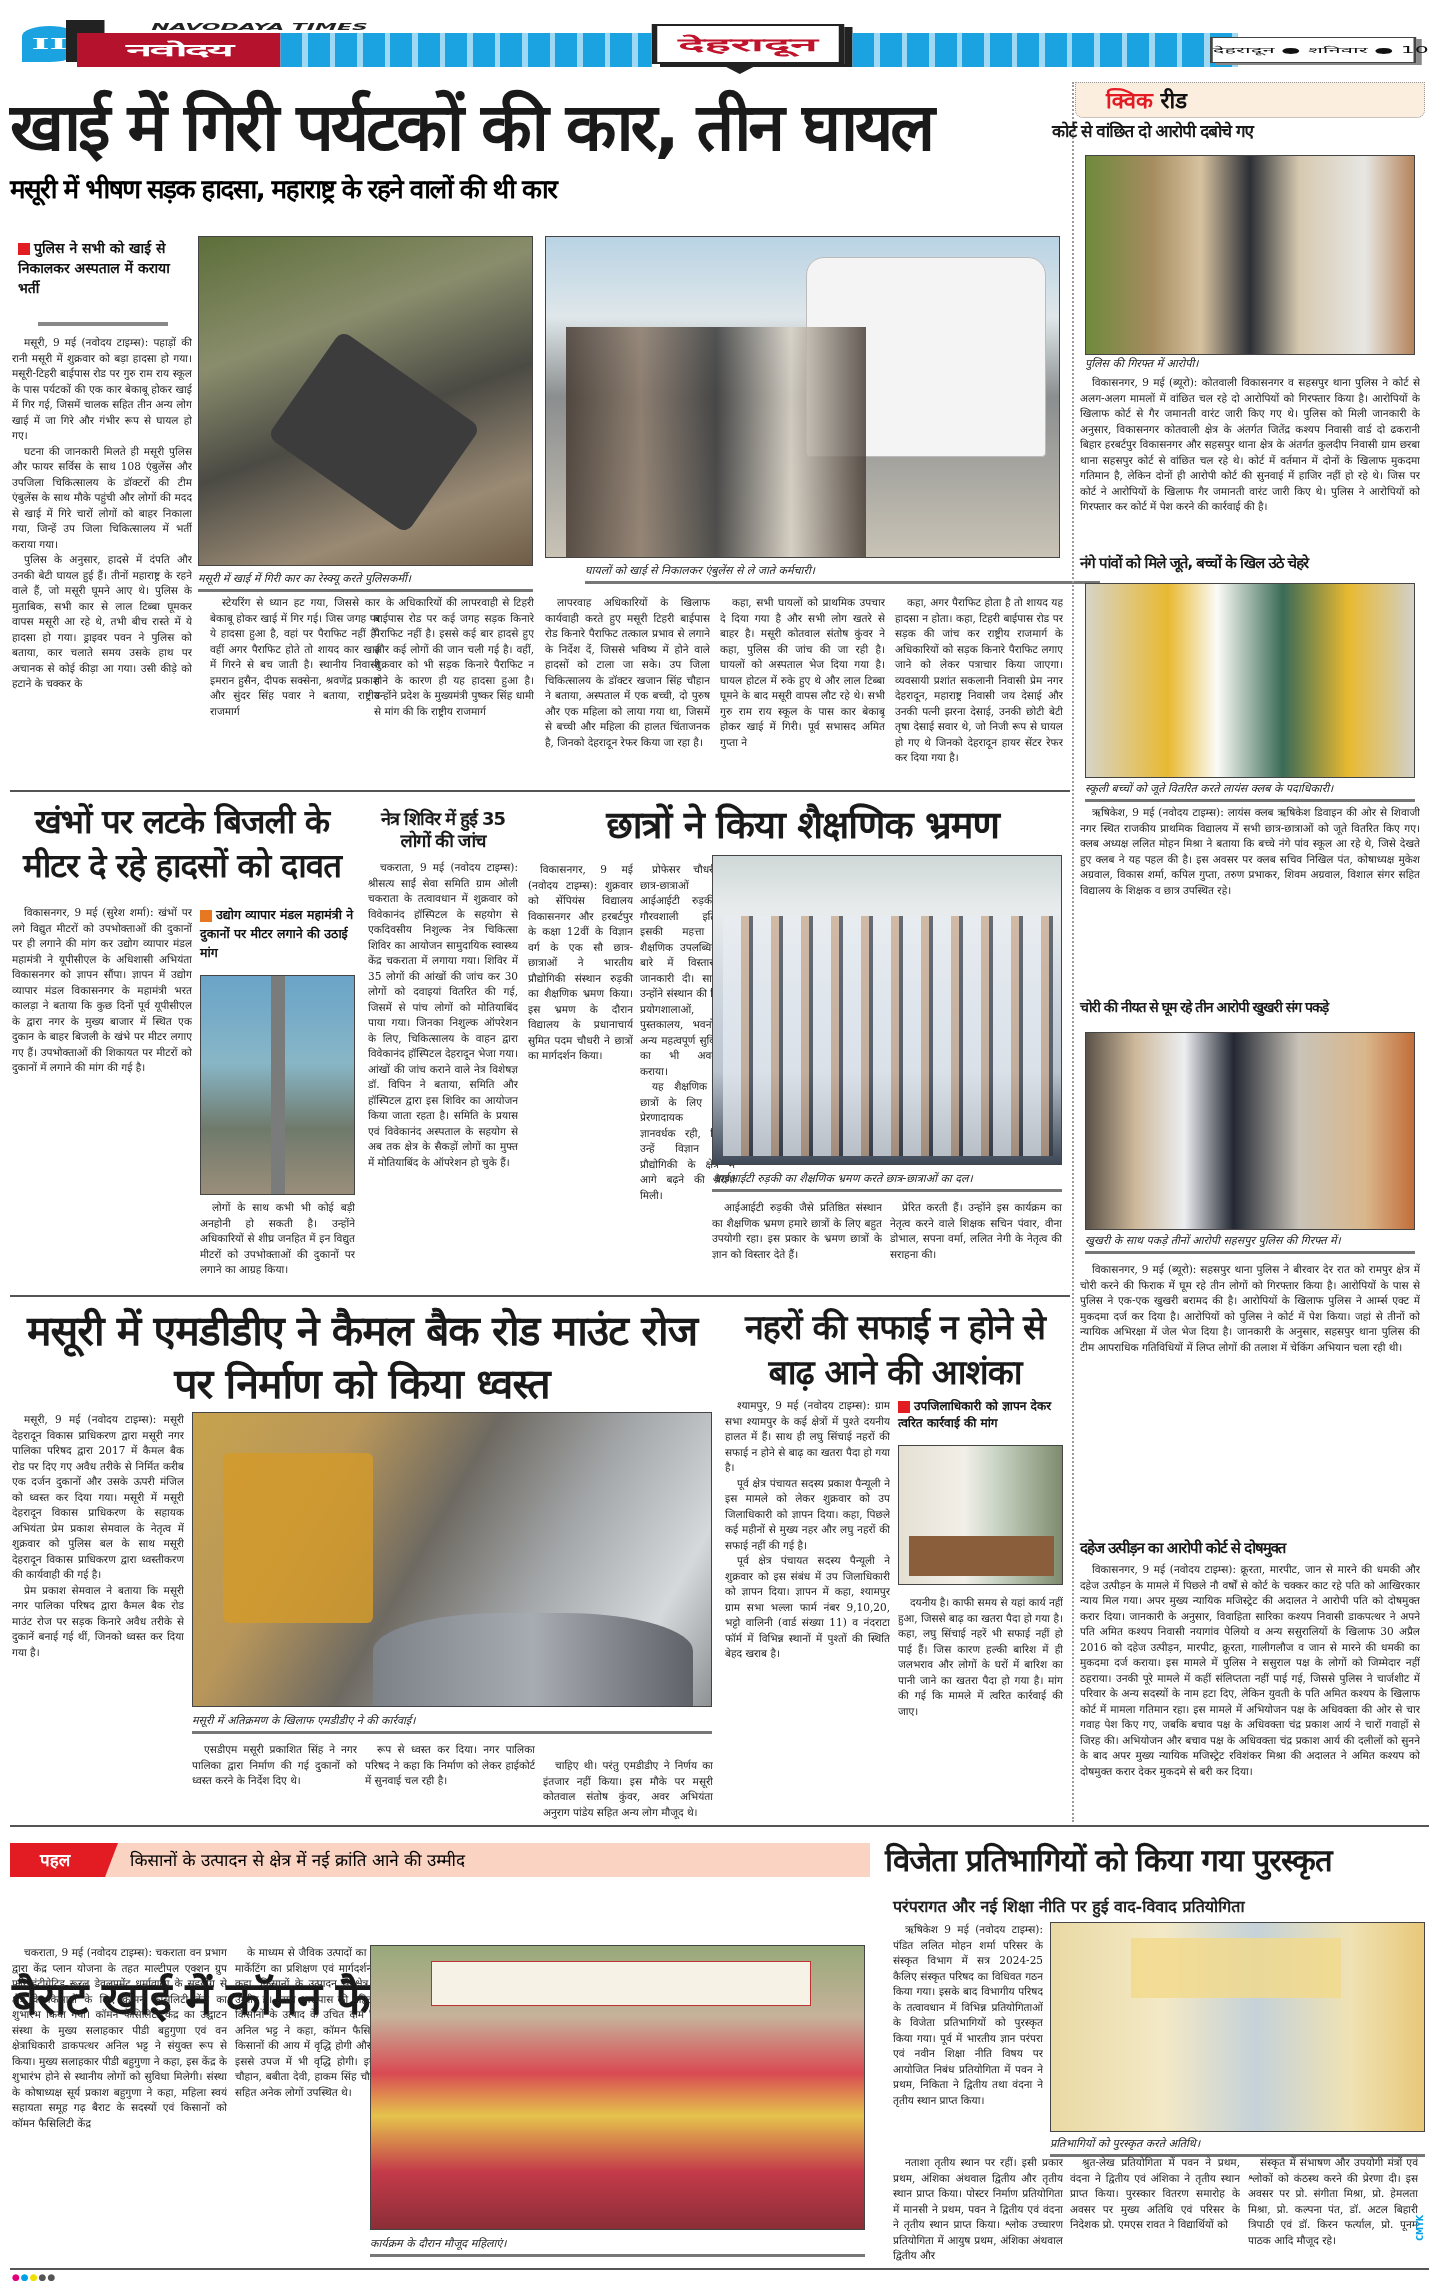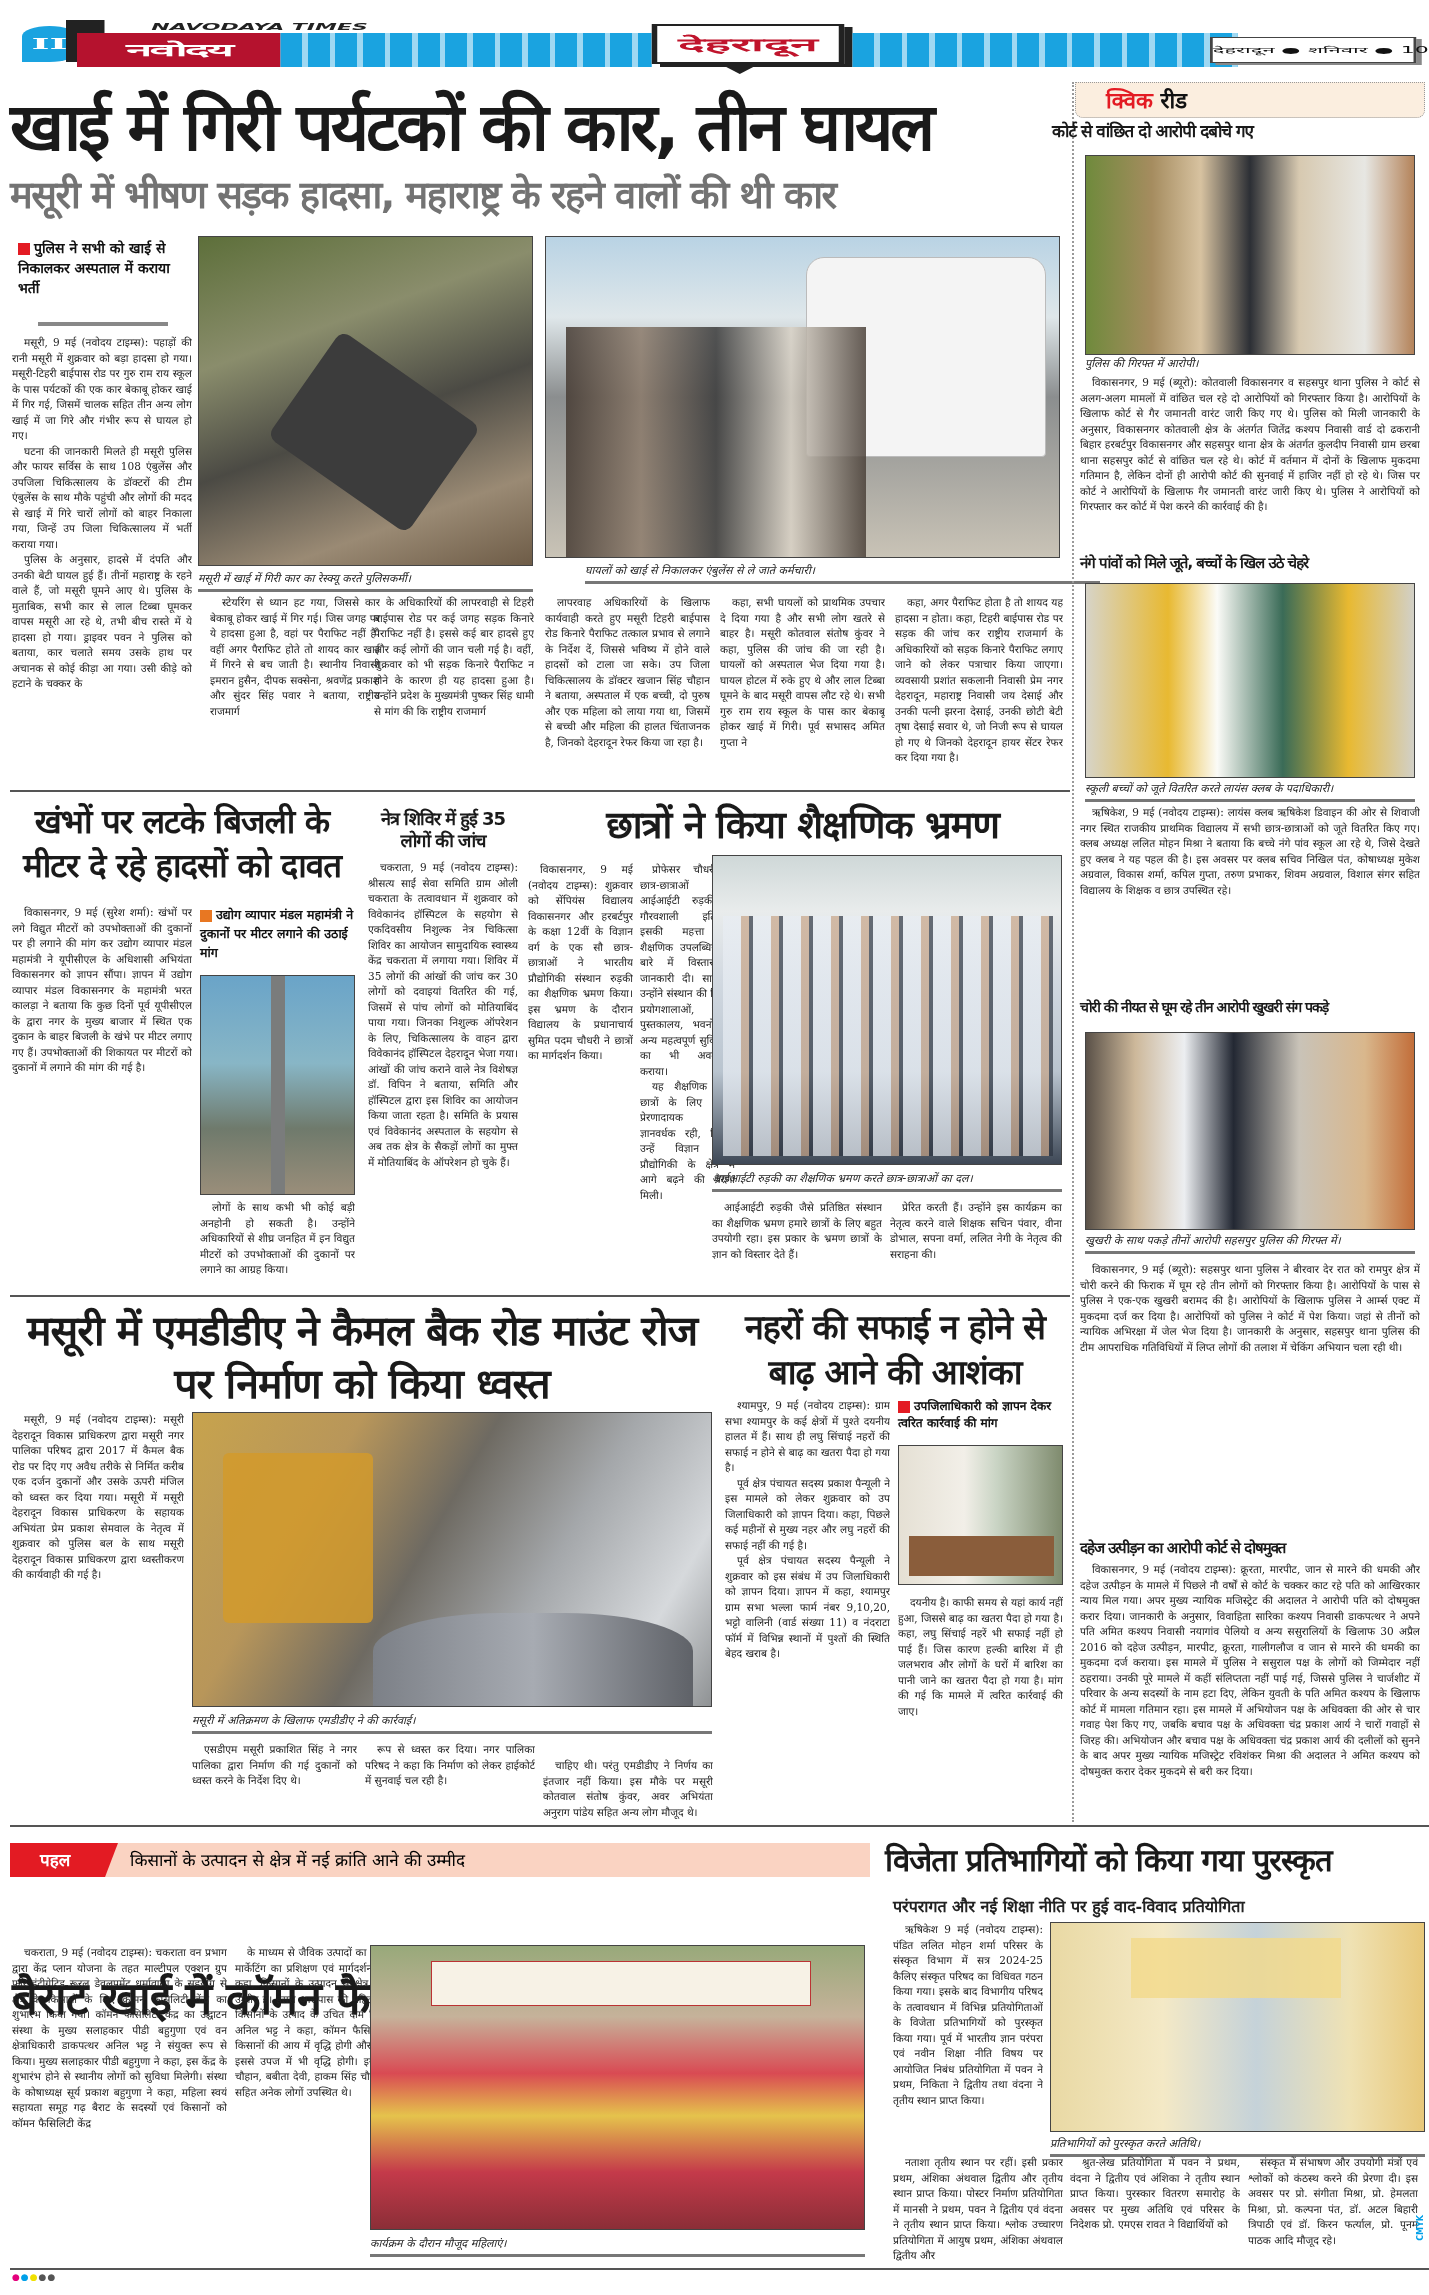"मसूरी में भीषण सड़क हादसा," div.abs { color: #737373 -> #000000; font-size: 38px -> 26px }
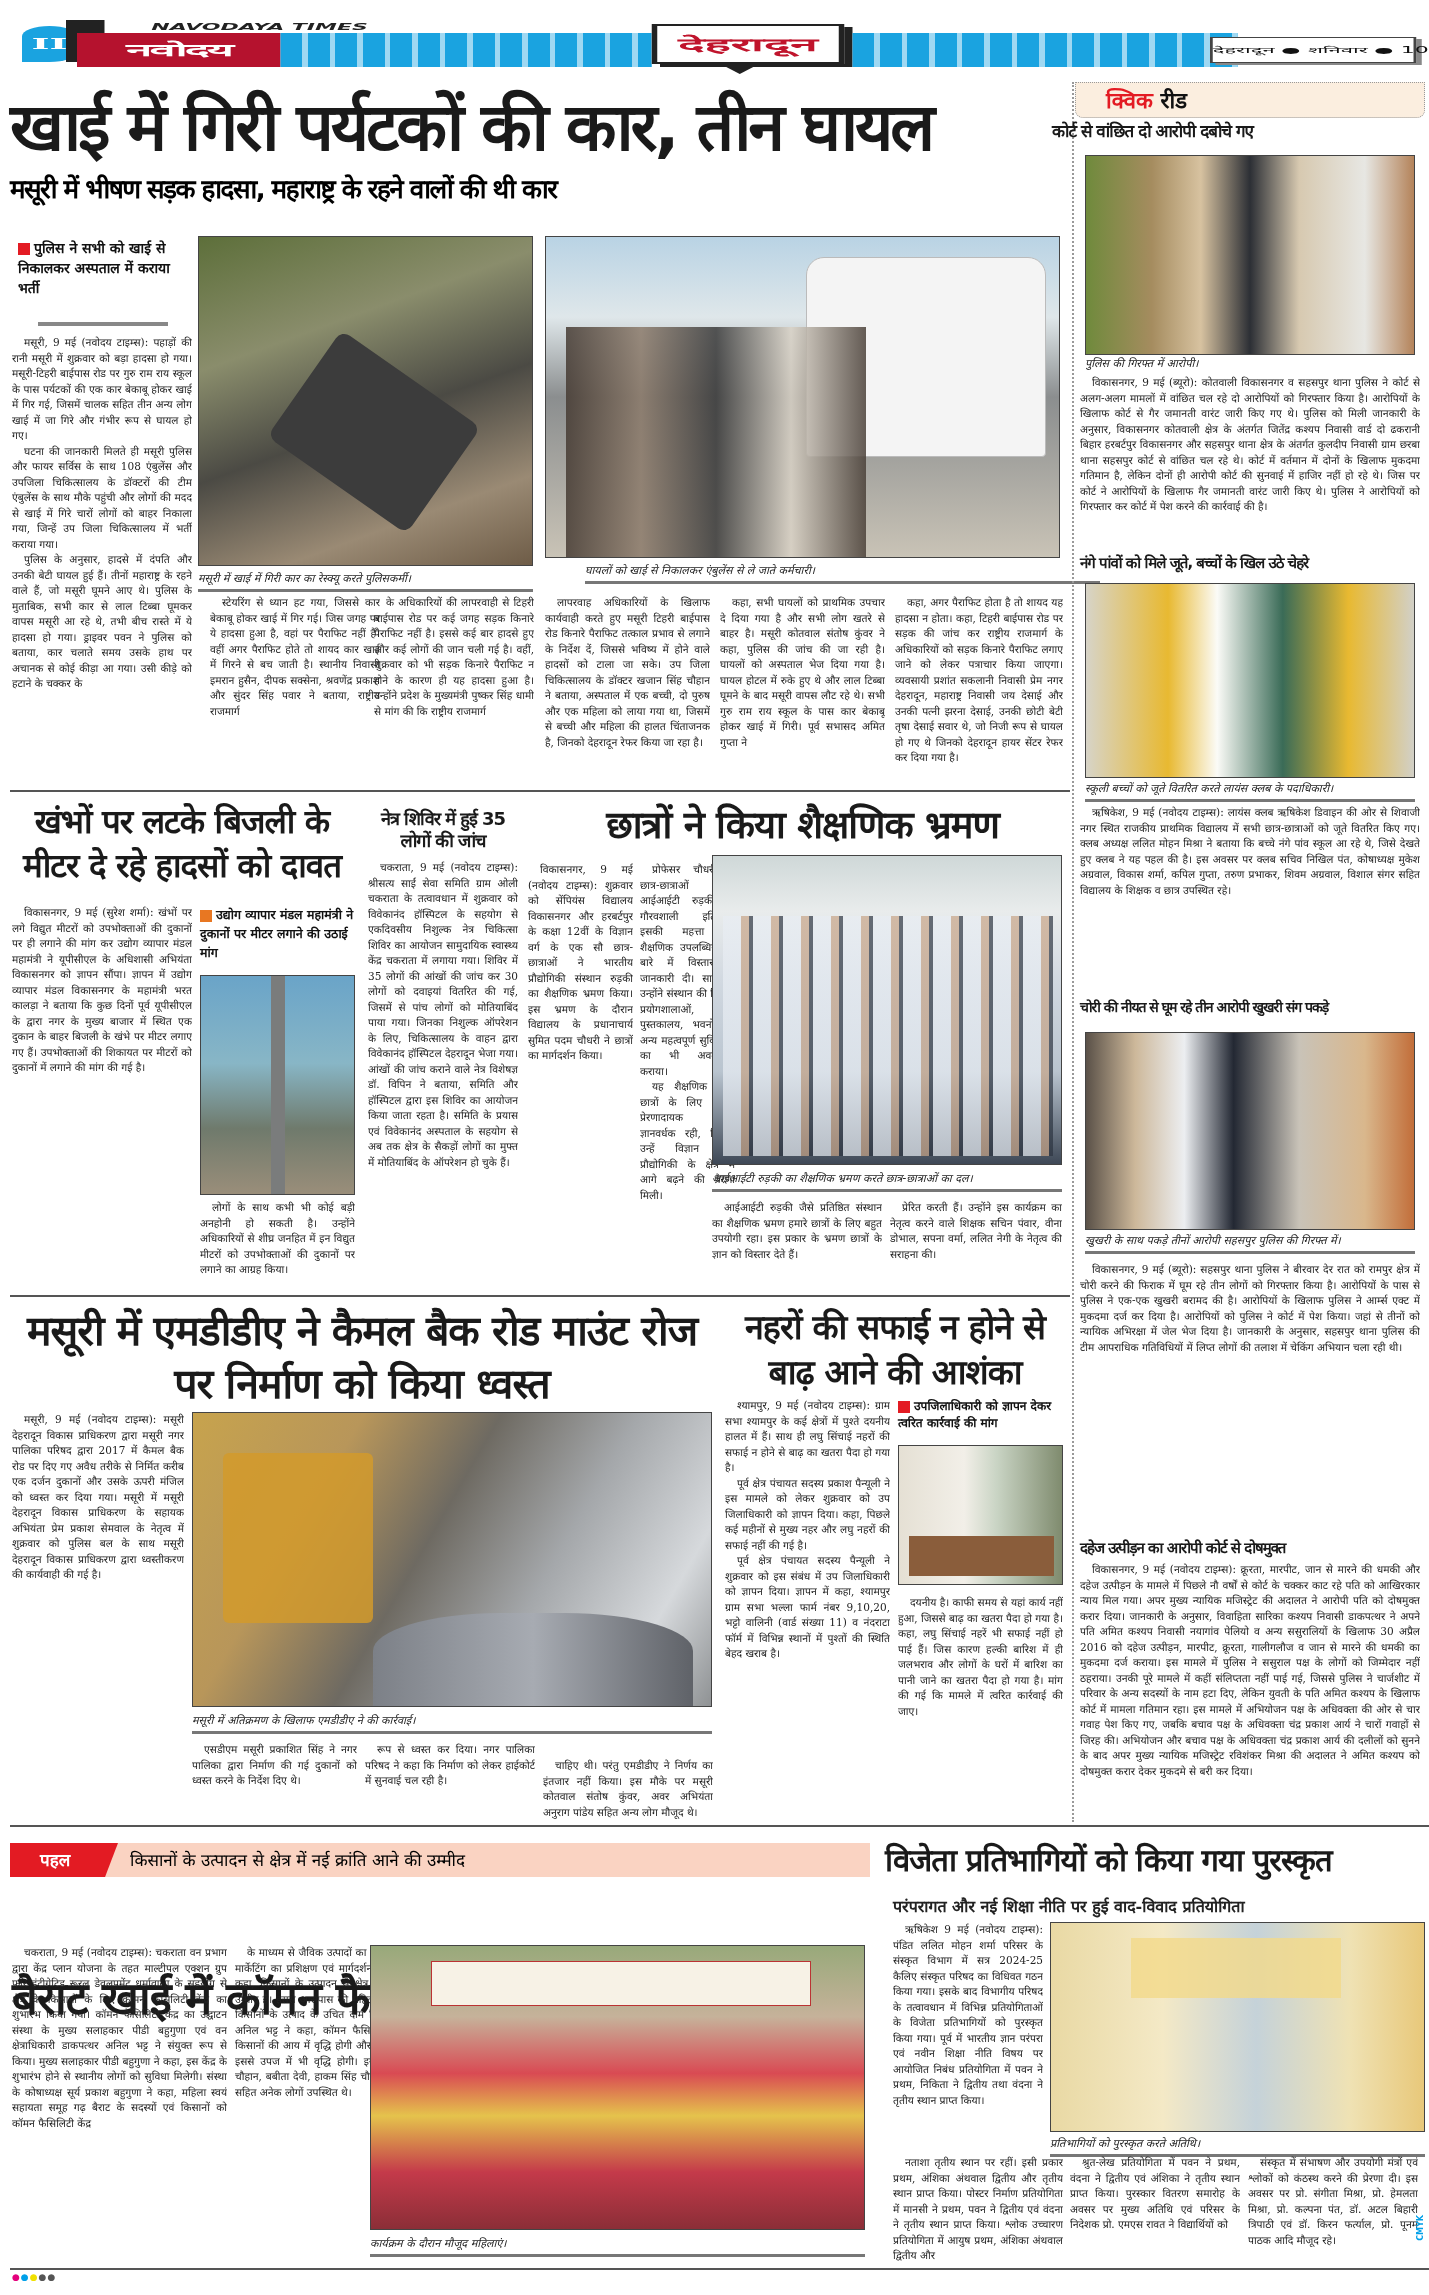"प्रेम प्रकाश सेमवाल ने बताया" p { html: none -> <p>प्रेम प्रकाश सेमवाल ने बताया कि मसूरी नगर पालिका परिषद द्वारा कैमल बैक रोड माउंट रोज पर सड़क किनारे अवैध तरीके से दुकानें बनाई गई थीं, जिनको ध्वस्त कर दिया गया है।</p> }
